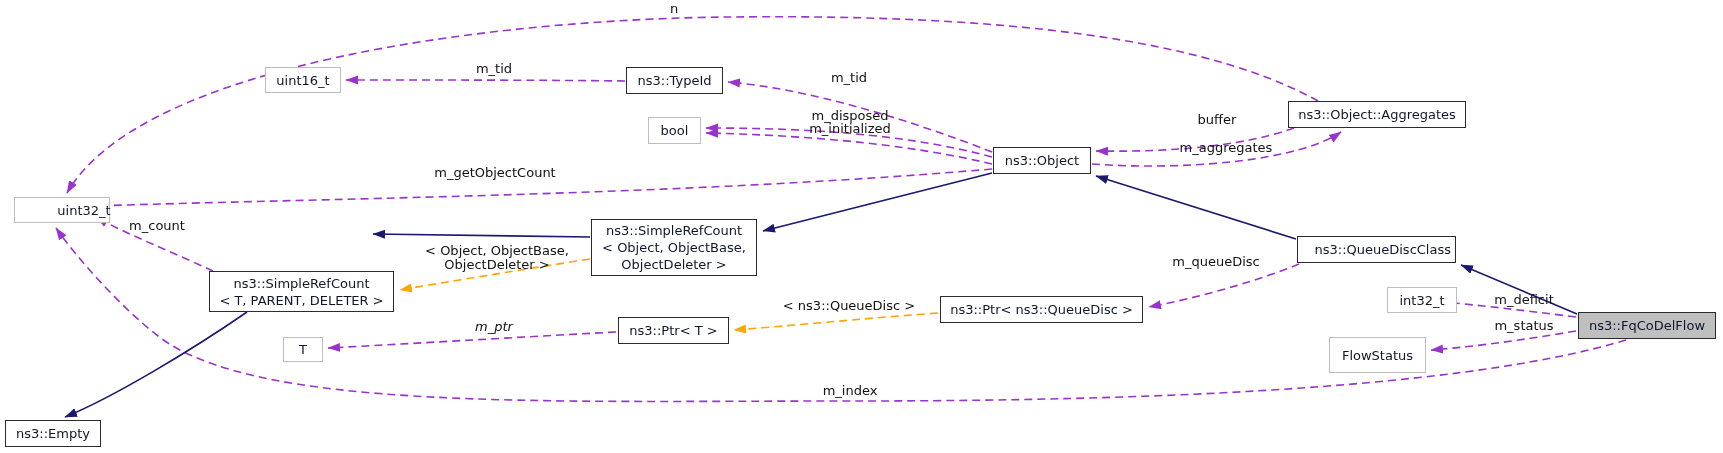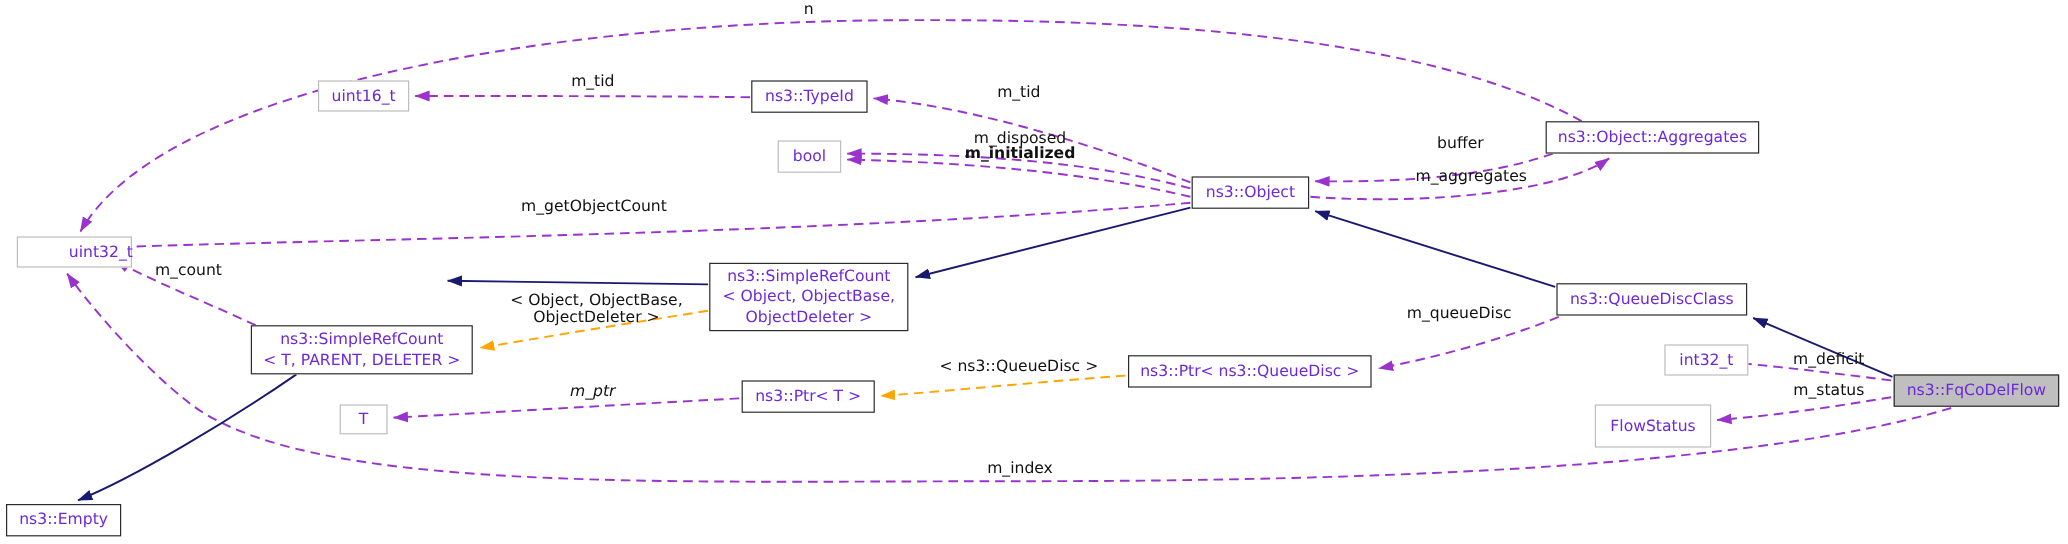"uint16_t" .node { color: #6d28d9 -> #0f172a }
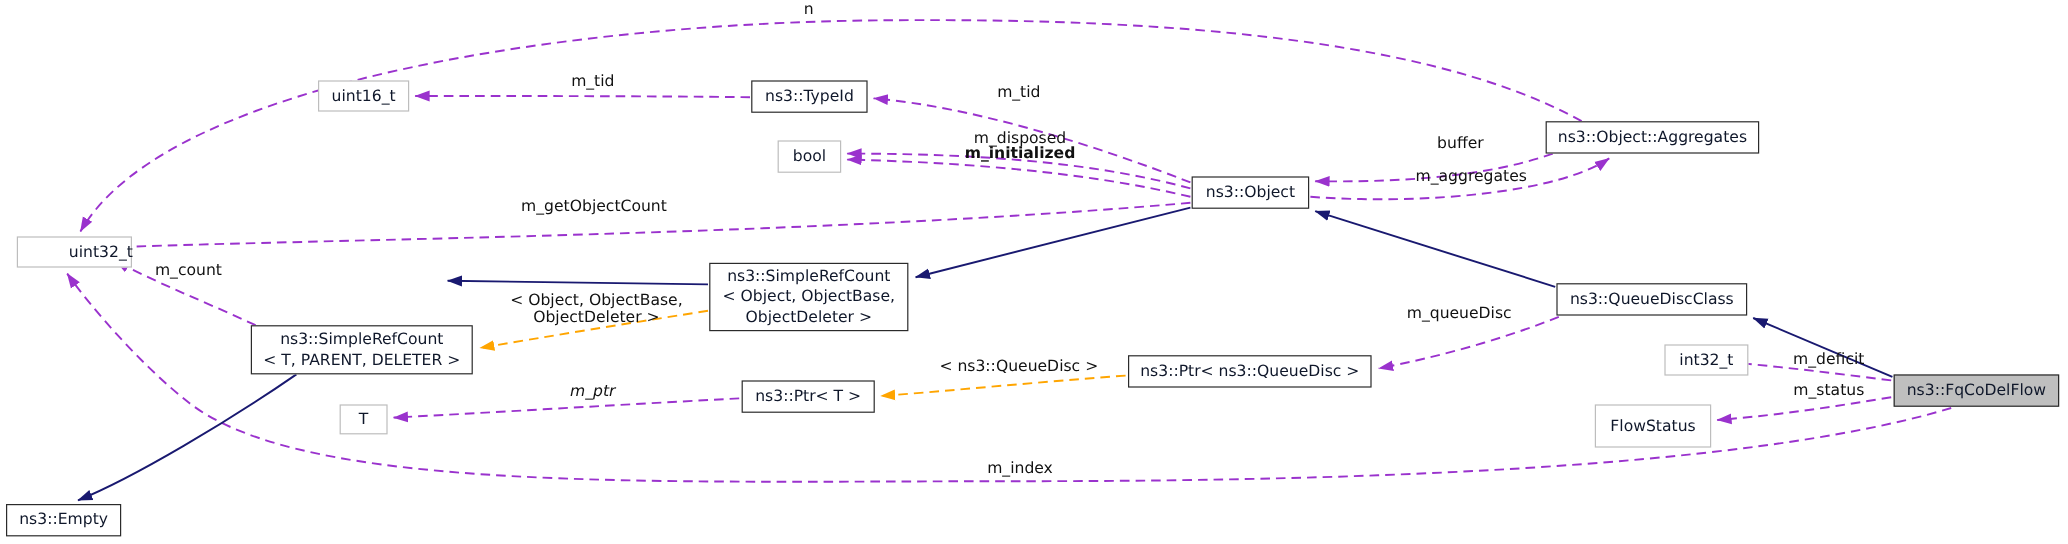"m_initialized" div.elabel { font-weight: bold -> none }
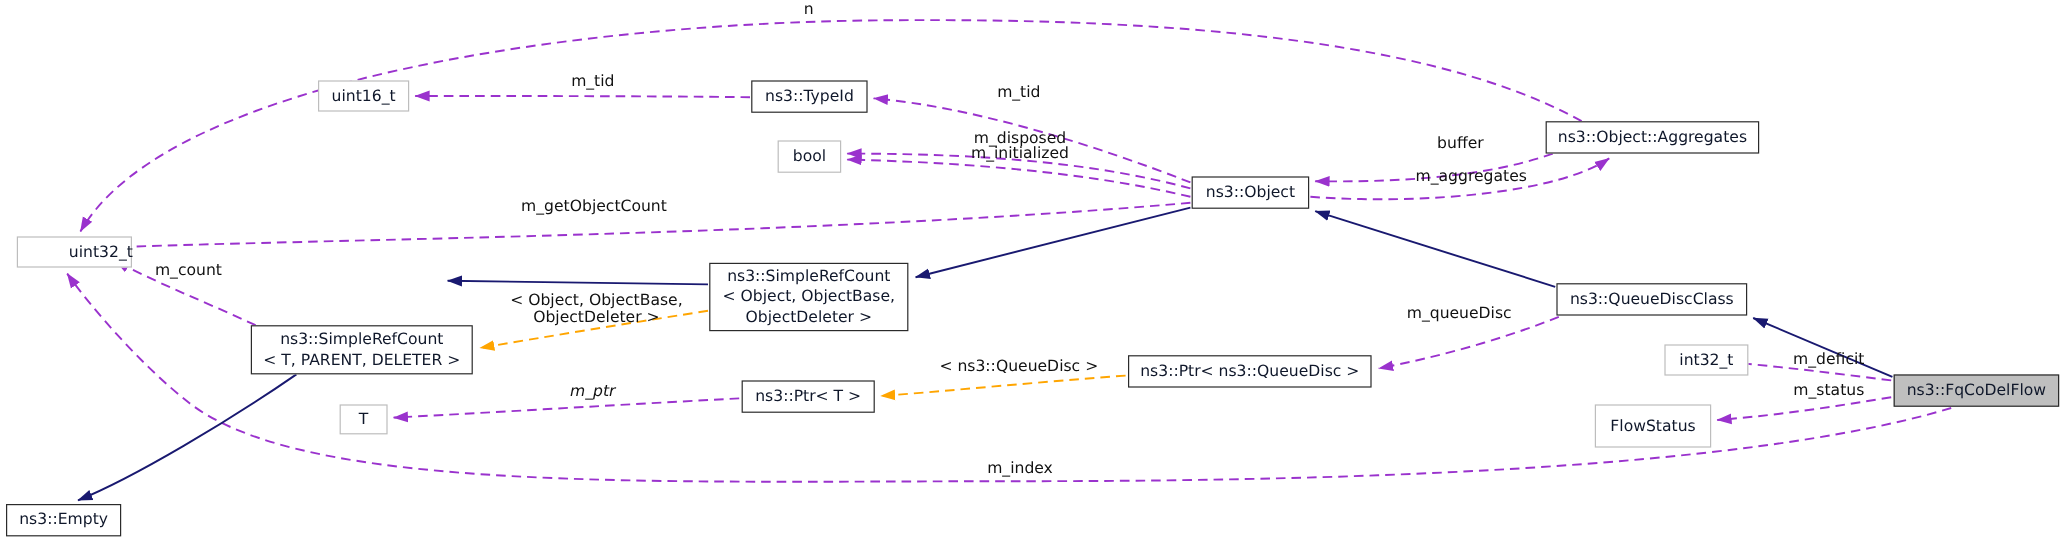"ns3::QueueDiscClass" div.node { align-items: none -> flex-end }
